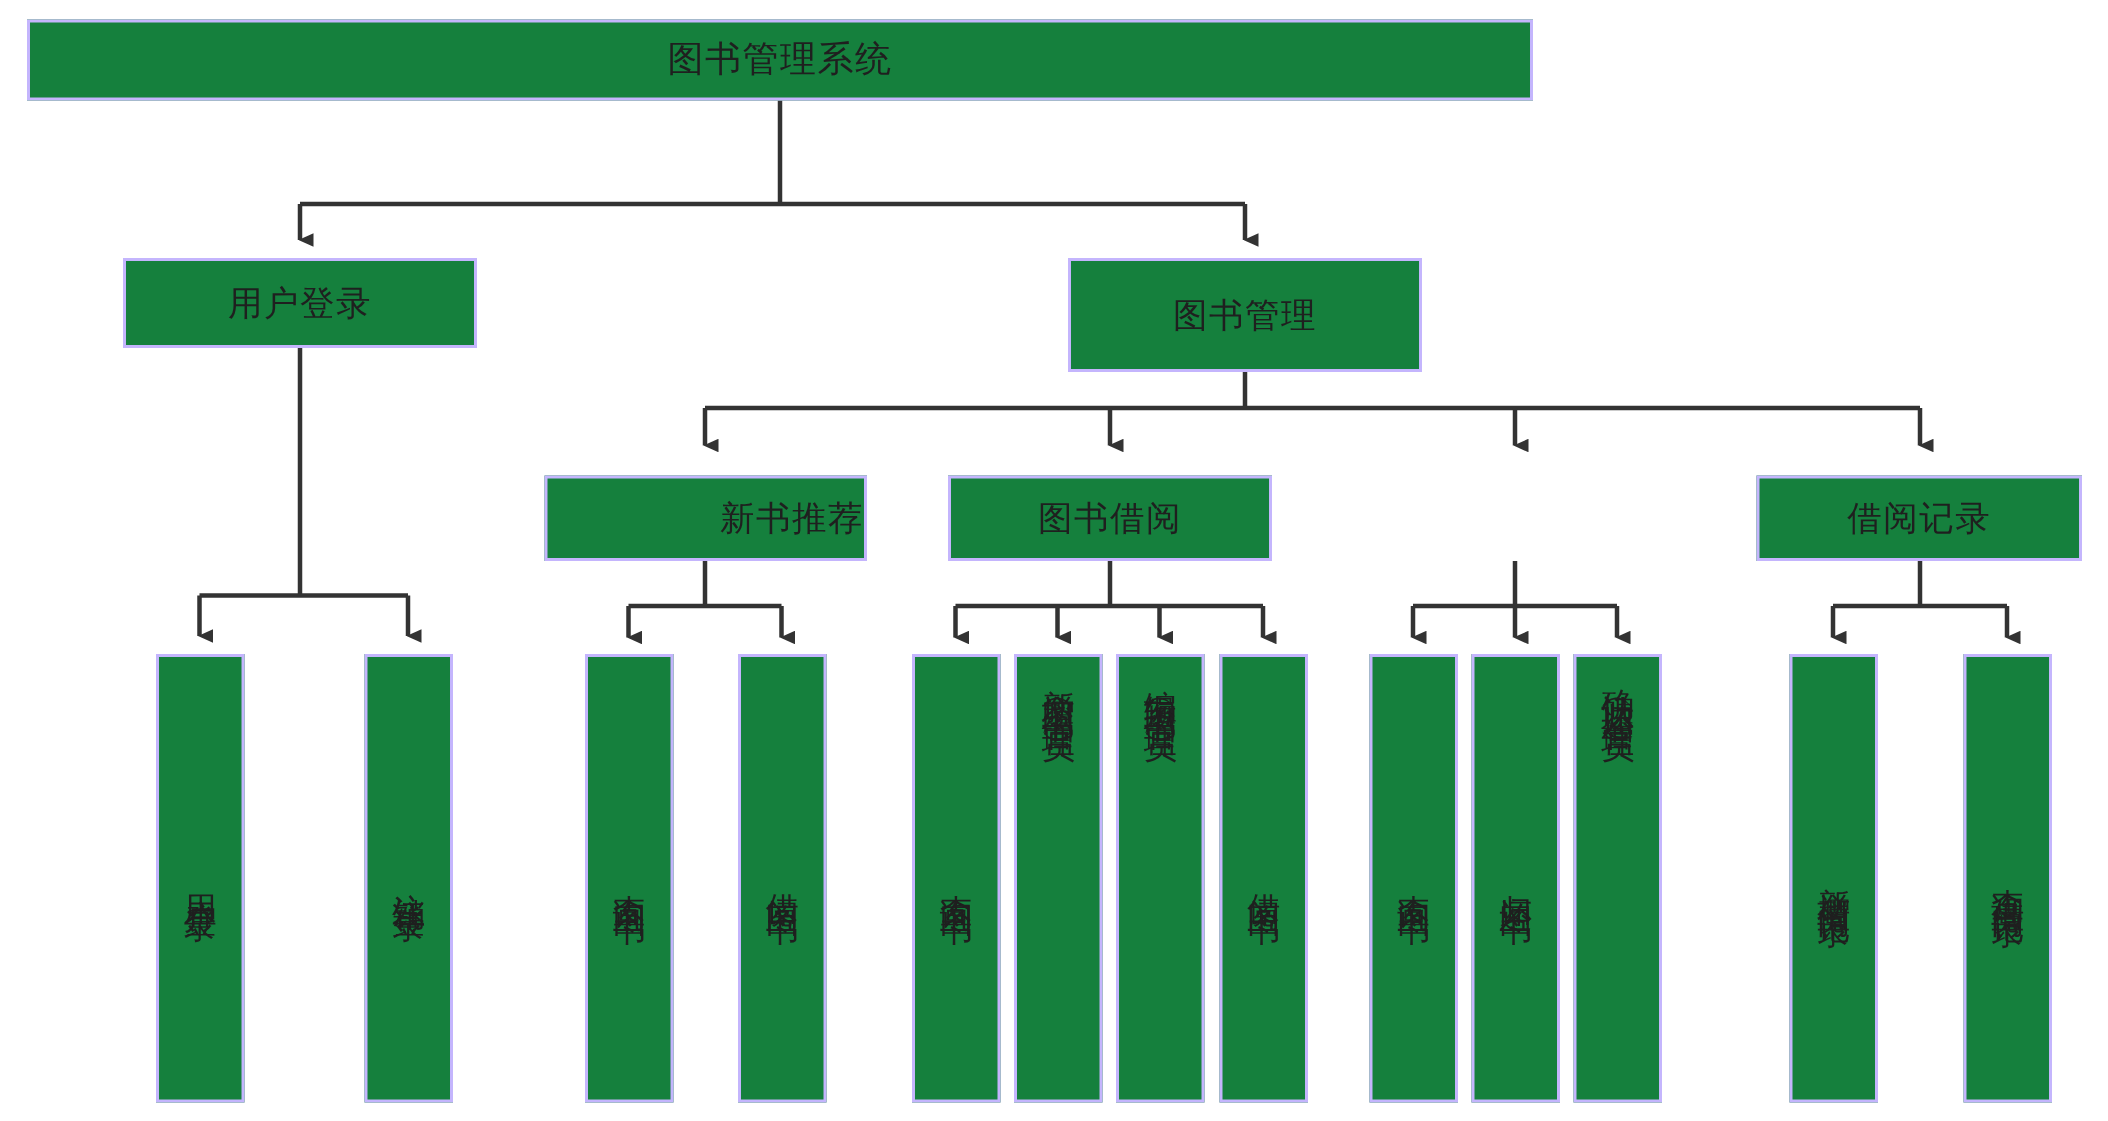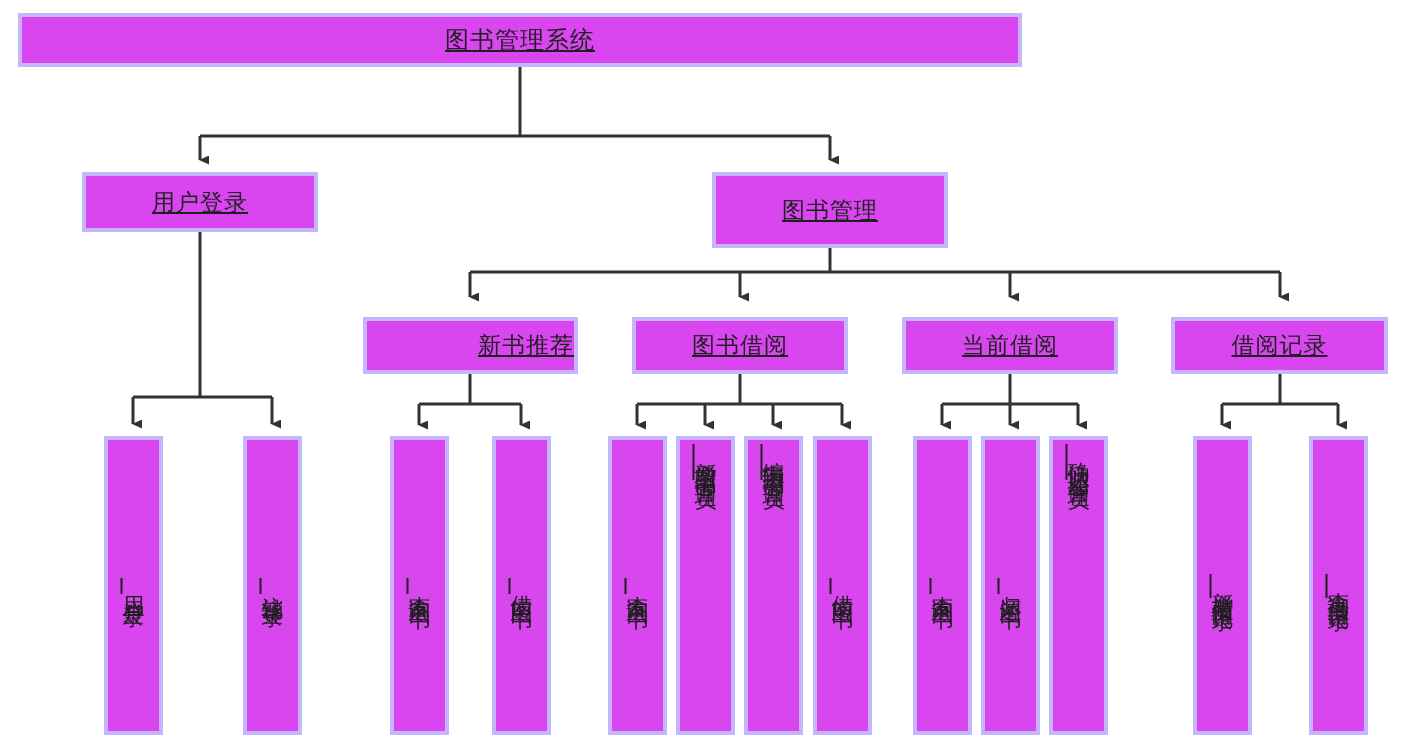"图书管理系统" .node { background: #d946ef -> #15803d; border: 4px solid #c4b5fd -> 2px solid #c4b5fd; text-decoration: underline -> none }
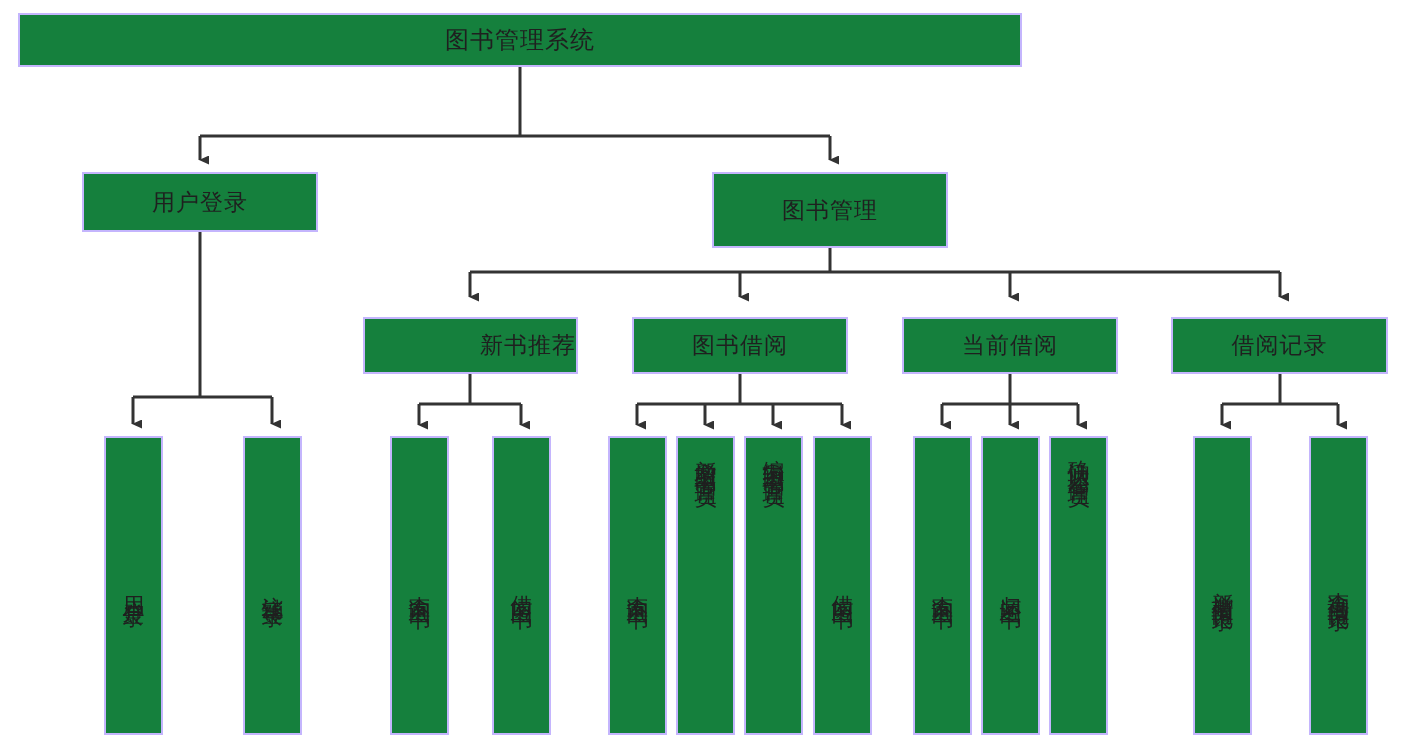"当前借阅" div.node { html: <div> <span>当前借阅</span> </div> -> none }
